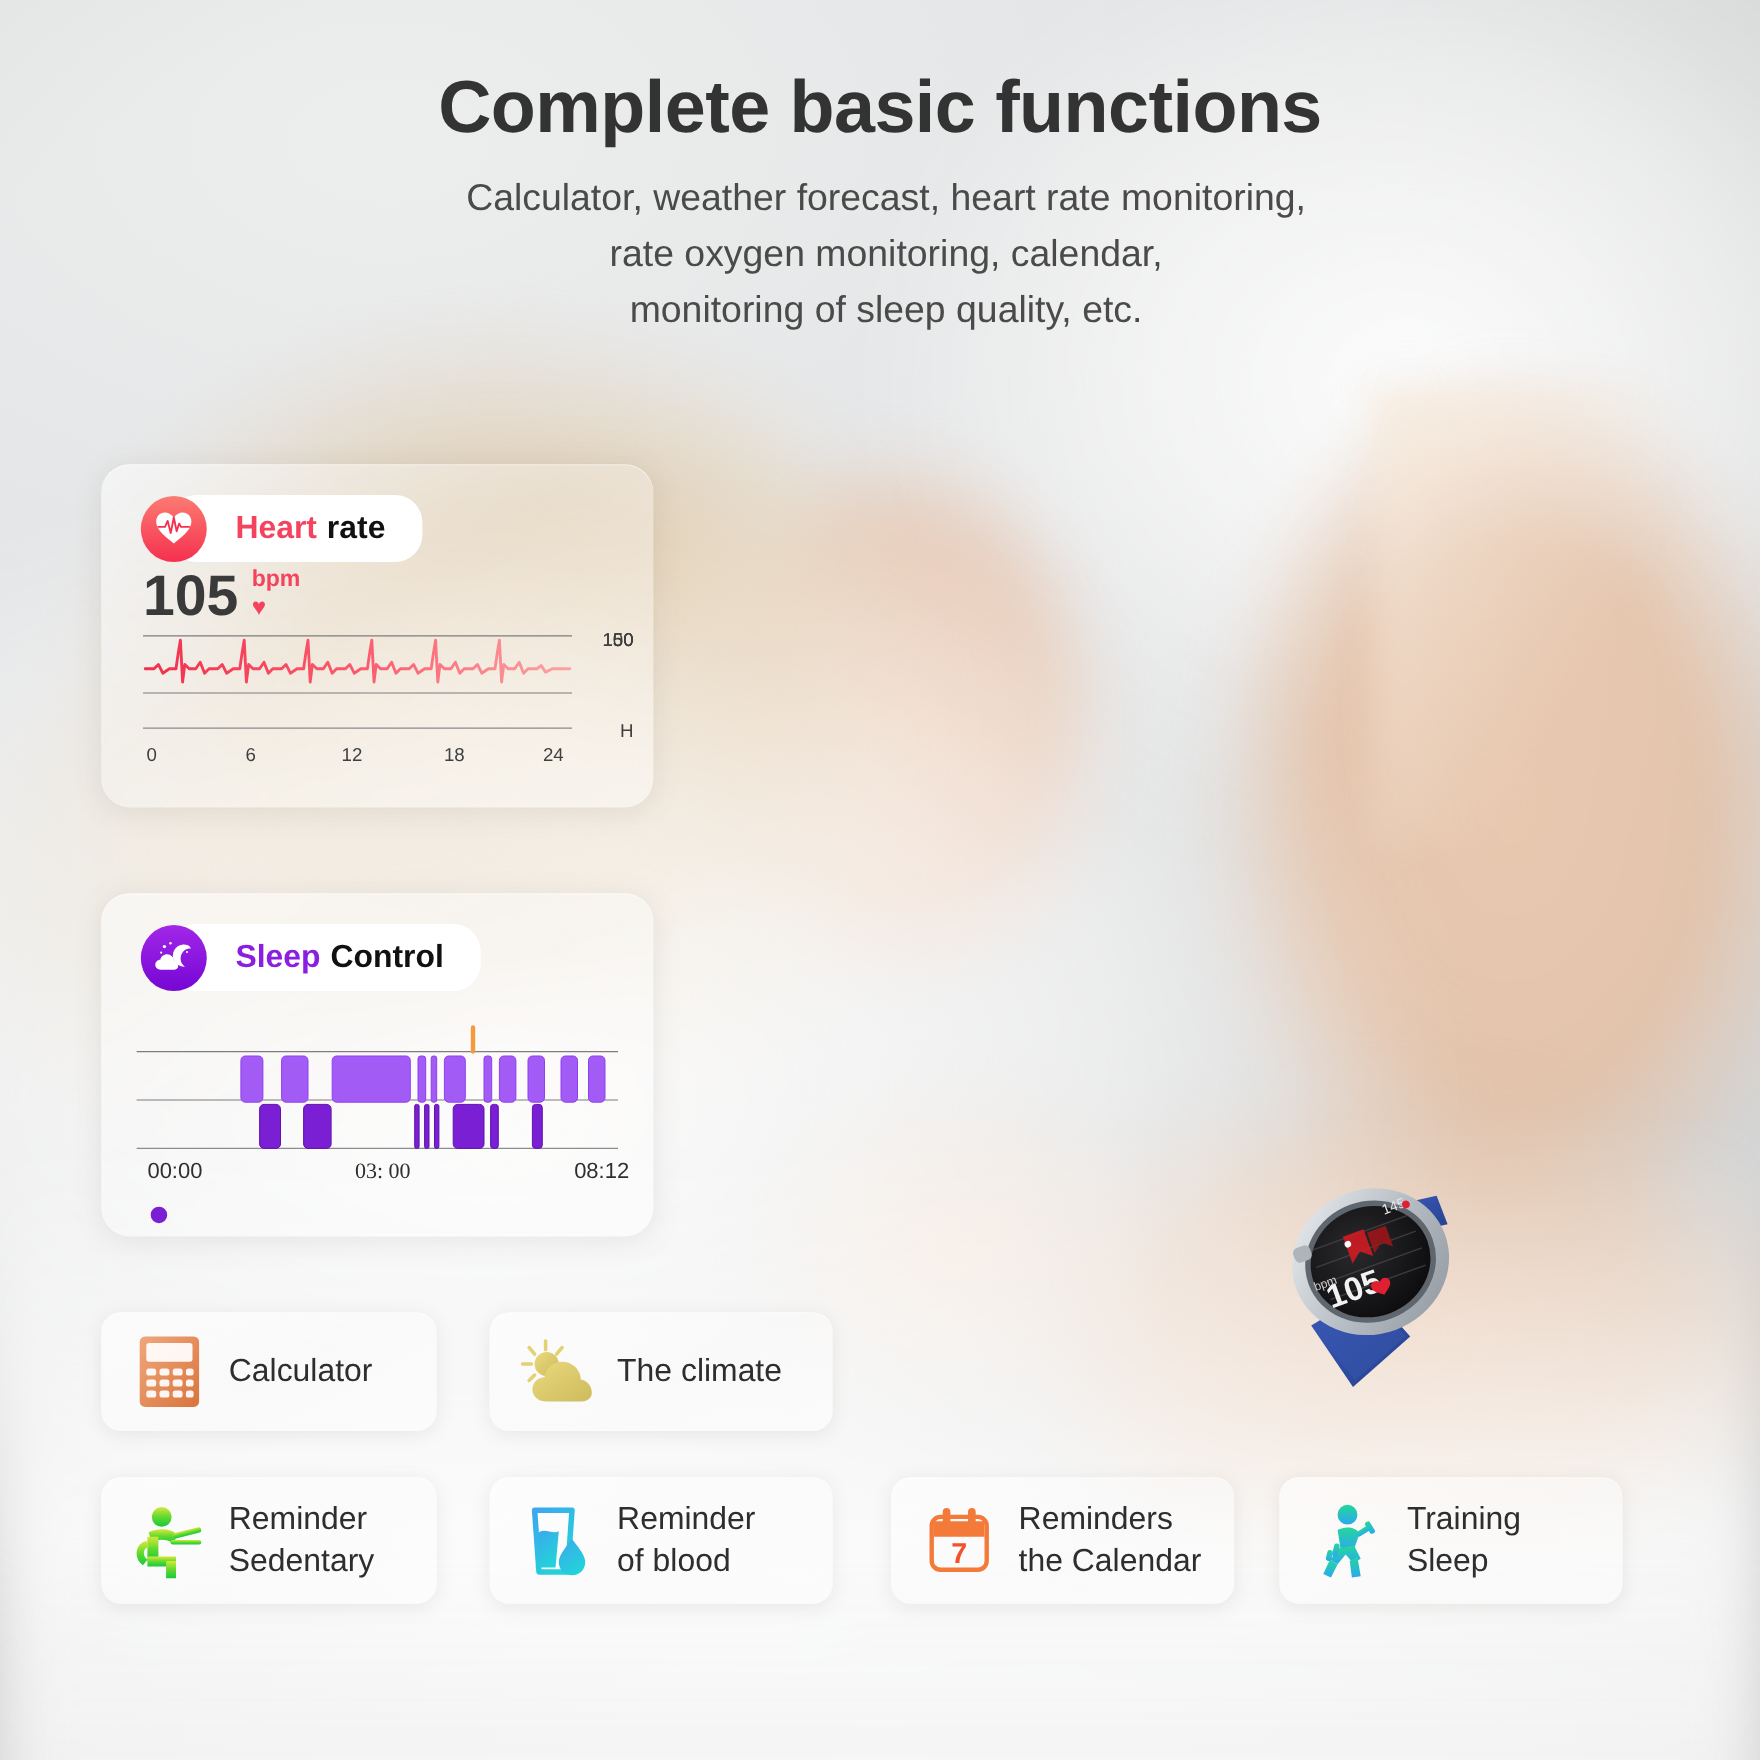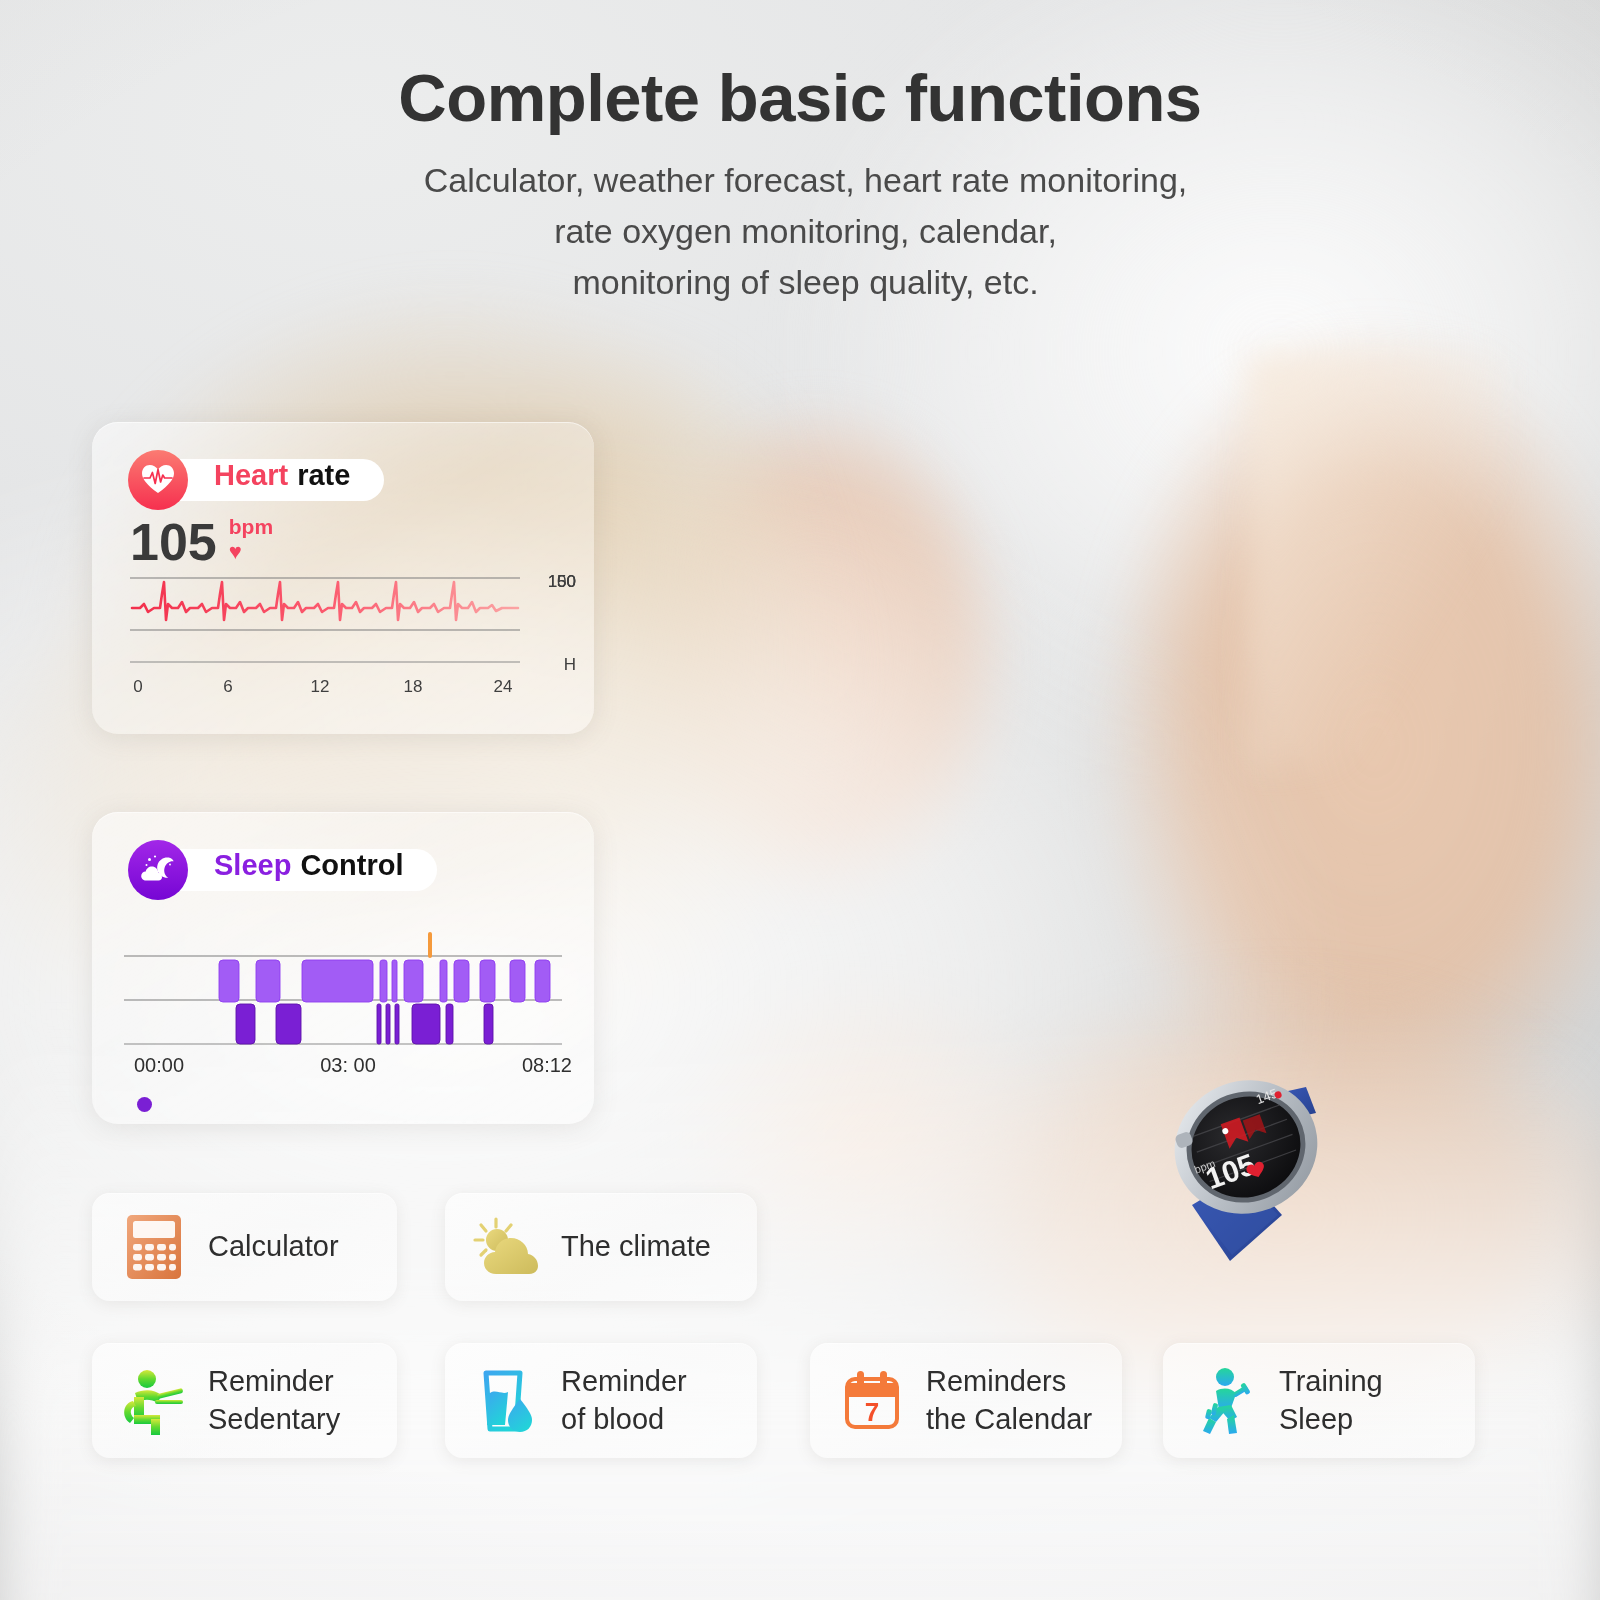"Heart" .pill { align-items: none -> center; height: 42px -> 61px }
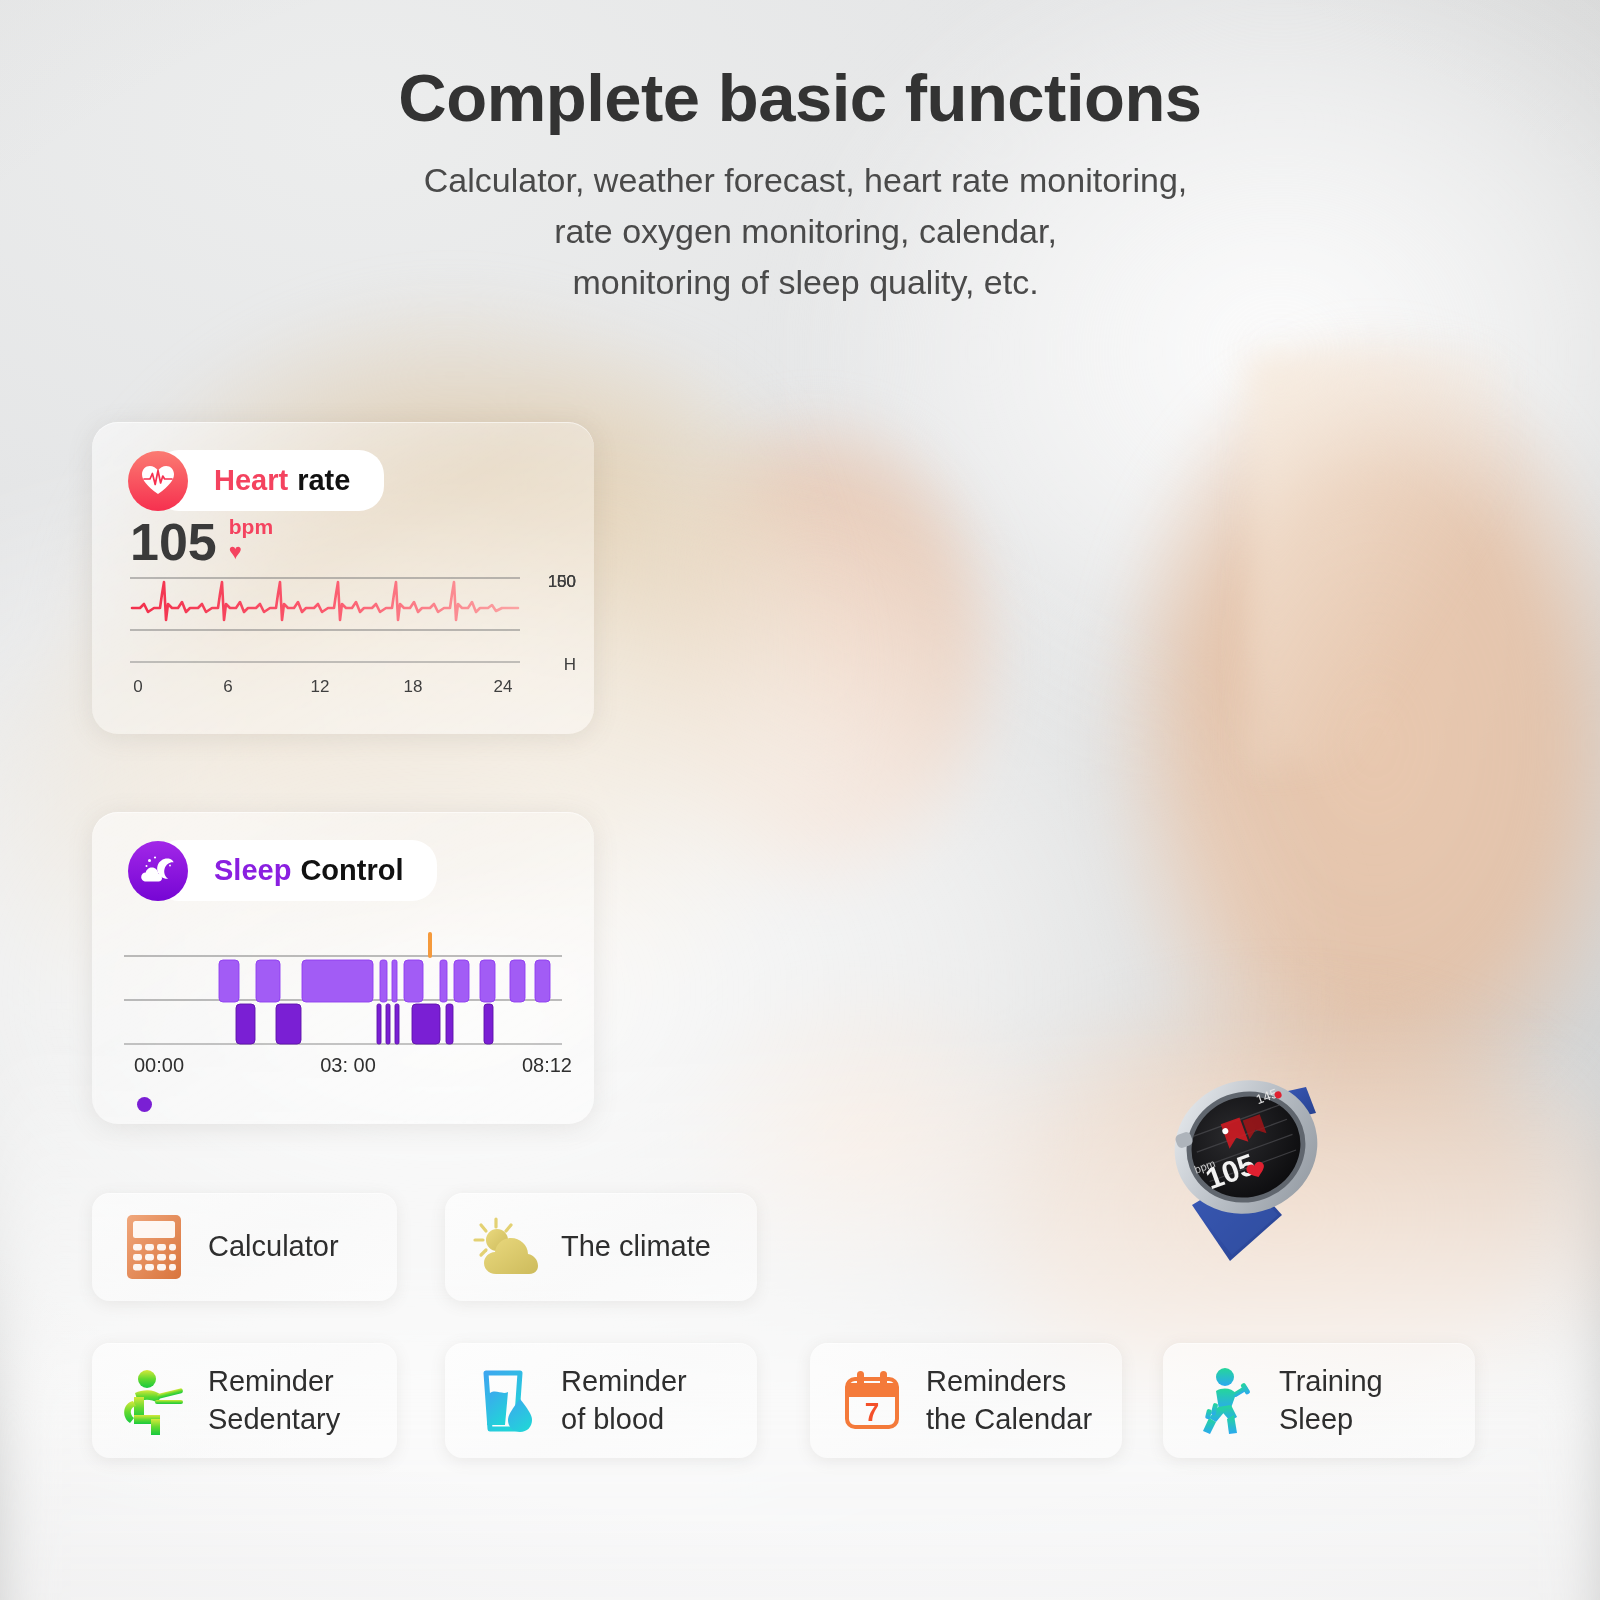"03: 00" .sleep-xaxis .s1 { font-family: none -> Liberation Serif, serif }
